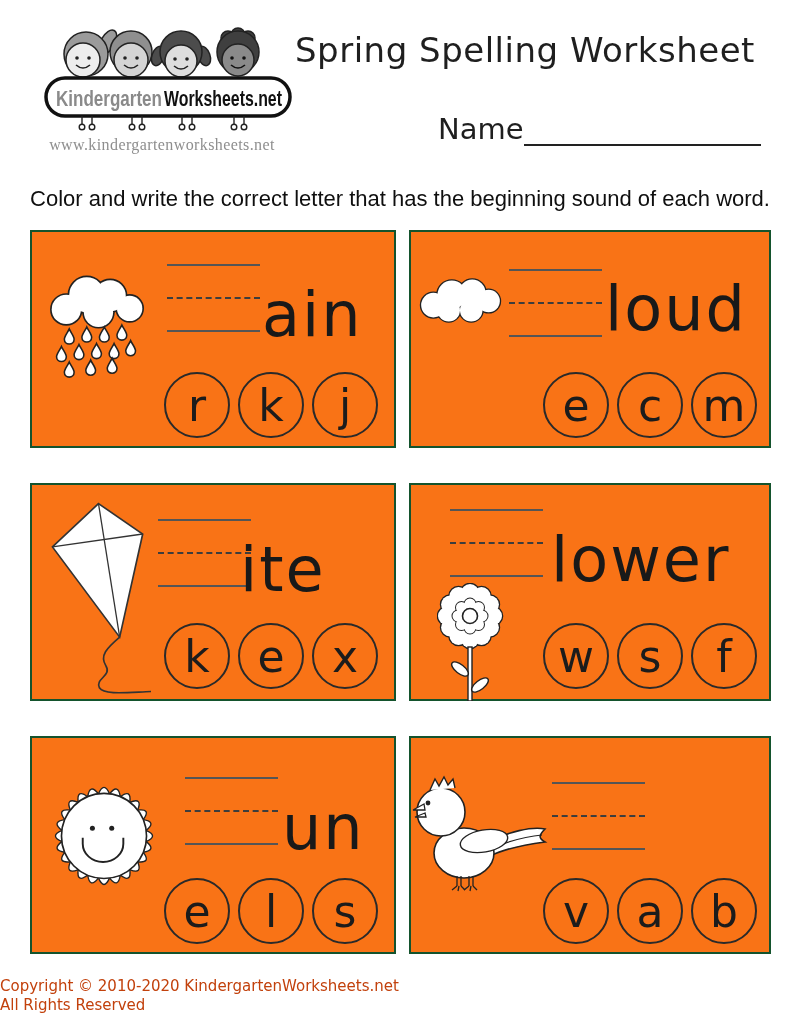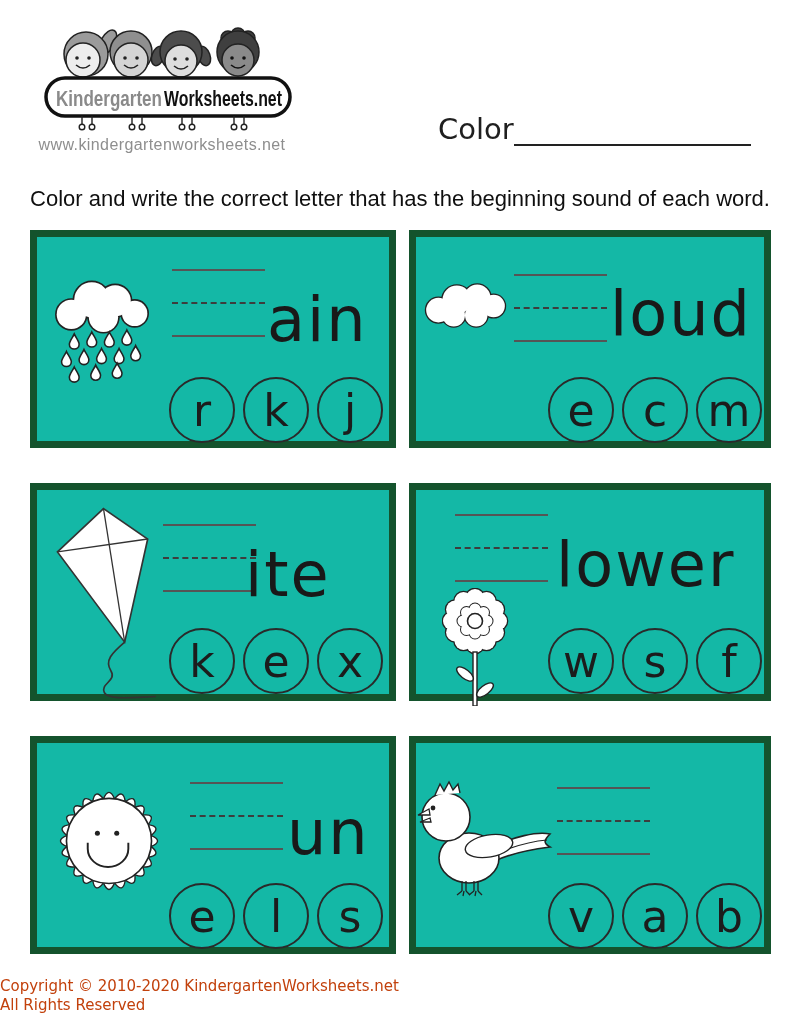"Spring Spelling Worksheet" h1.title { html: none -> <h1>Spring Spelling Worksheet</h1> }
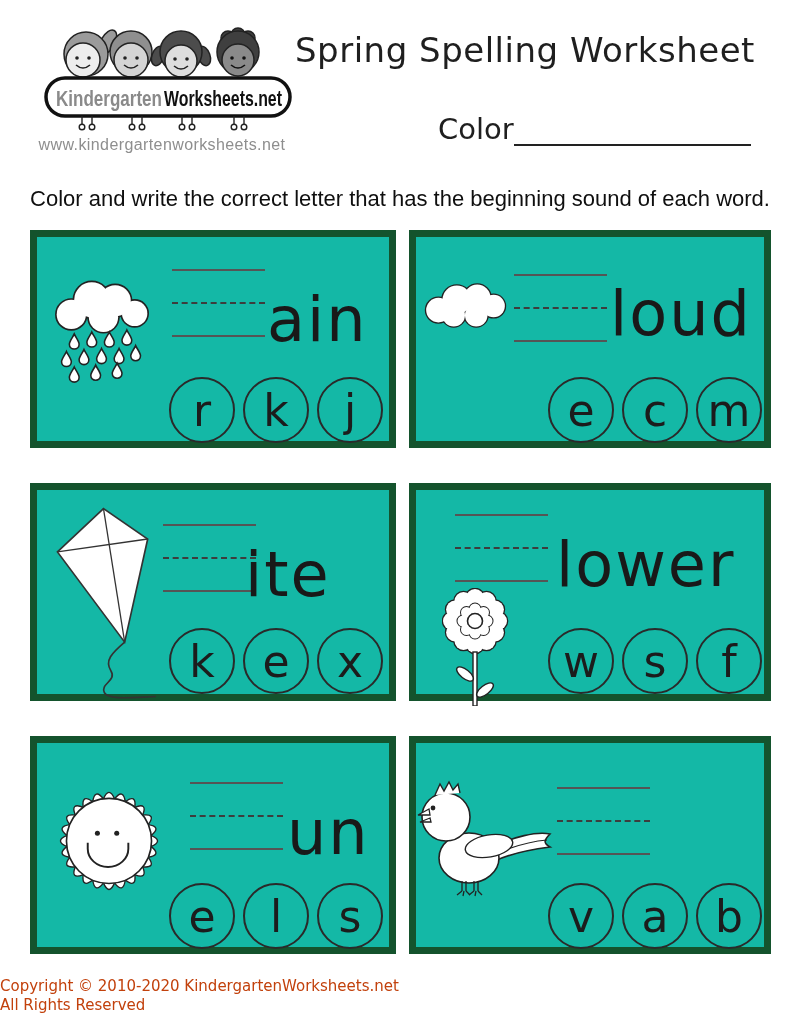"www.kindergartenworksheets.net" .logo-url { font-family: Liberation Sans, sans-serif -> Liberation Serif, serif }
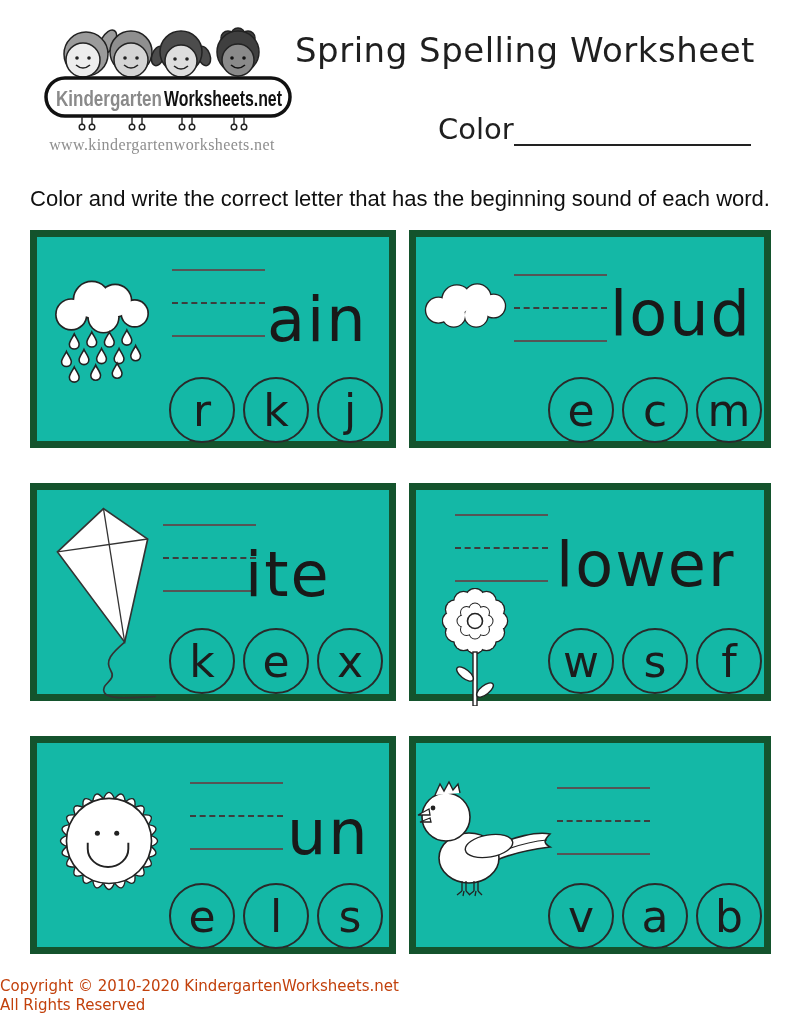"Color" span { text: Color -> Name }
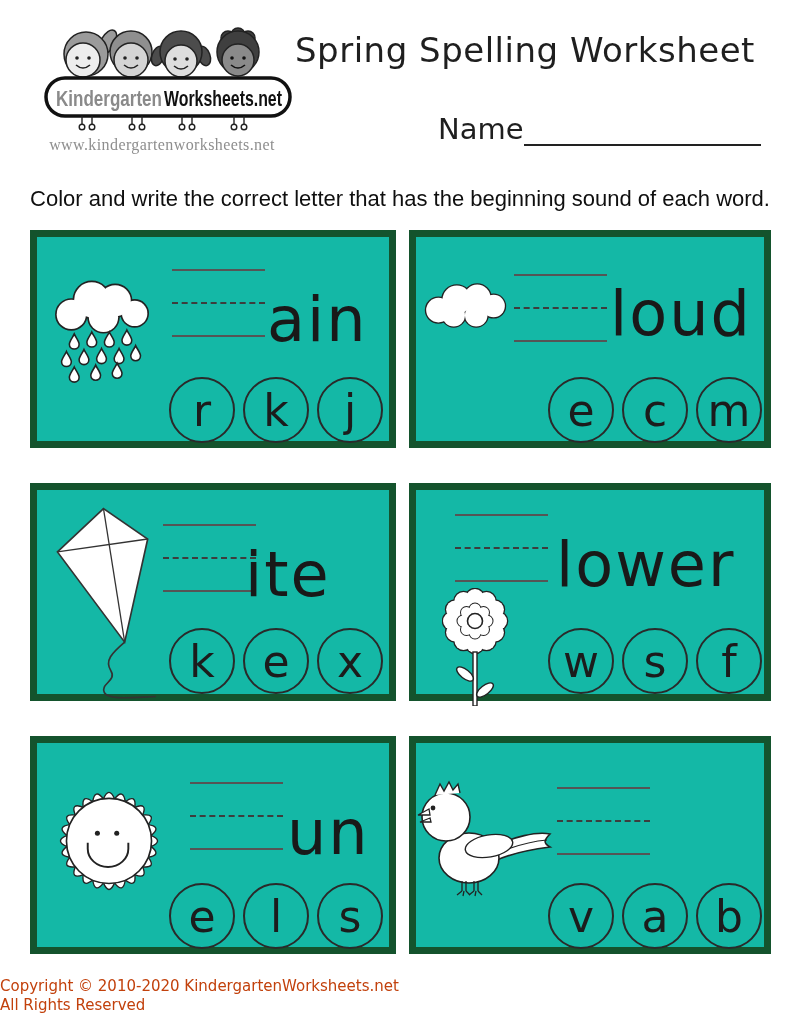"ain" .card { background: #14b8a6 -> #f97316; border: 7px solid #14532d -> 2px solid #14532d }
